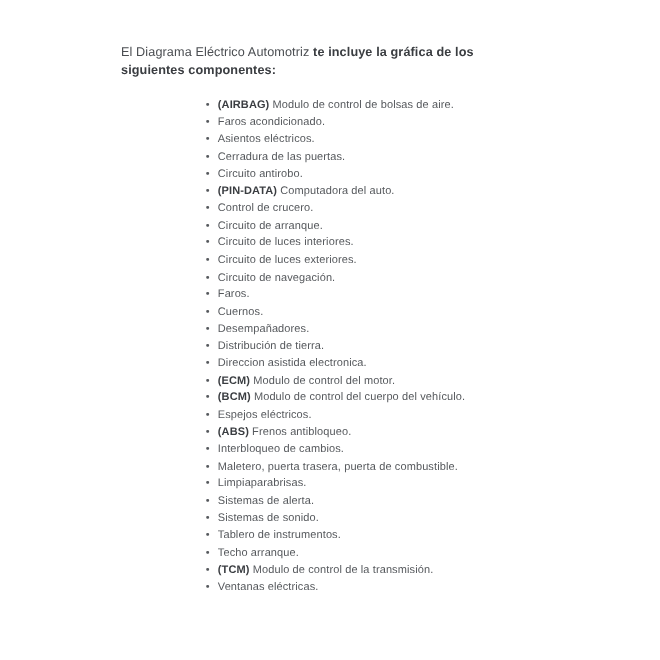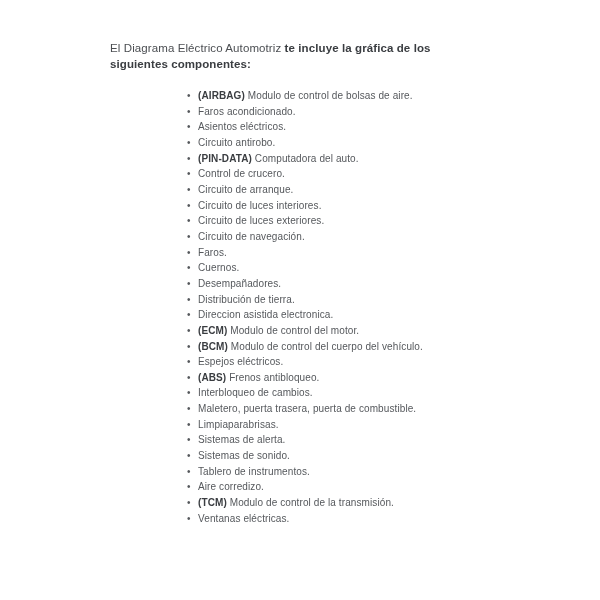"Cerradura de las puertas." li { html: none -> <li><span>Cerradura de las puertas.</span></li> }
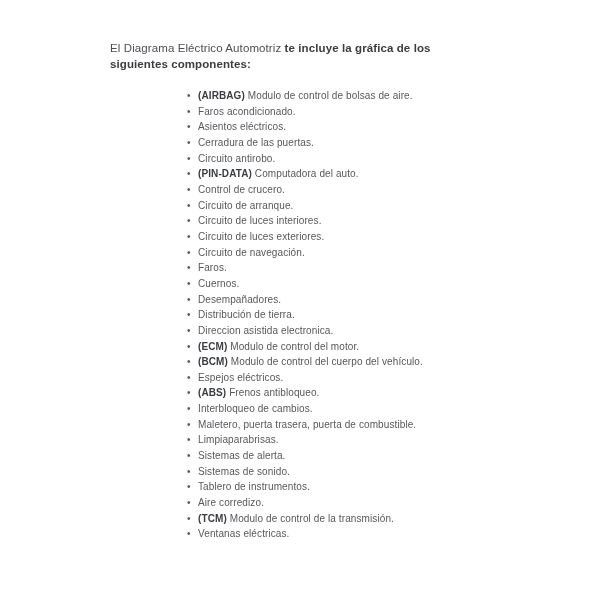"Aire corredizo." span { text: Aire corredizo -> Techo arranque }
